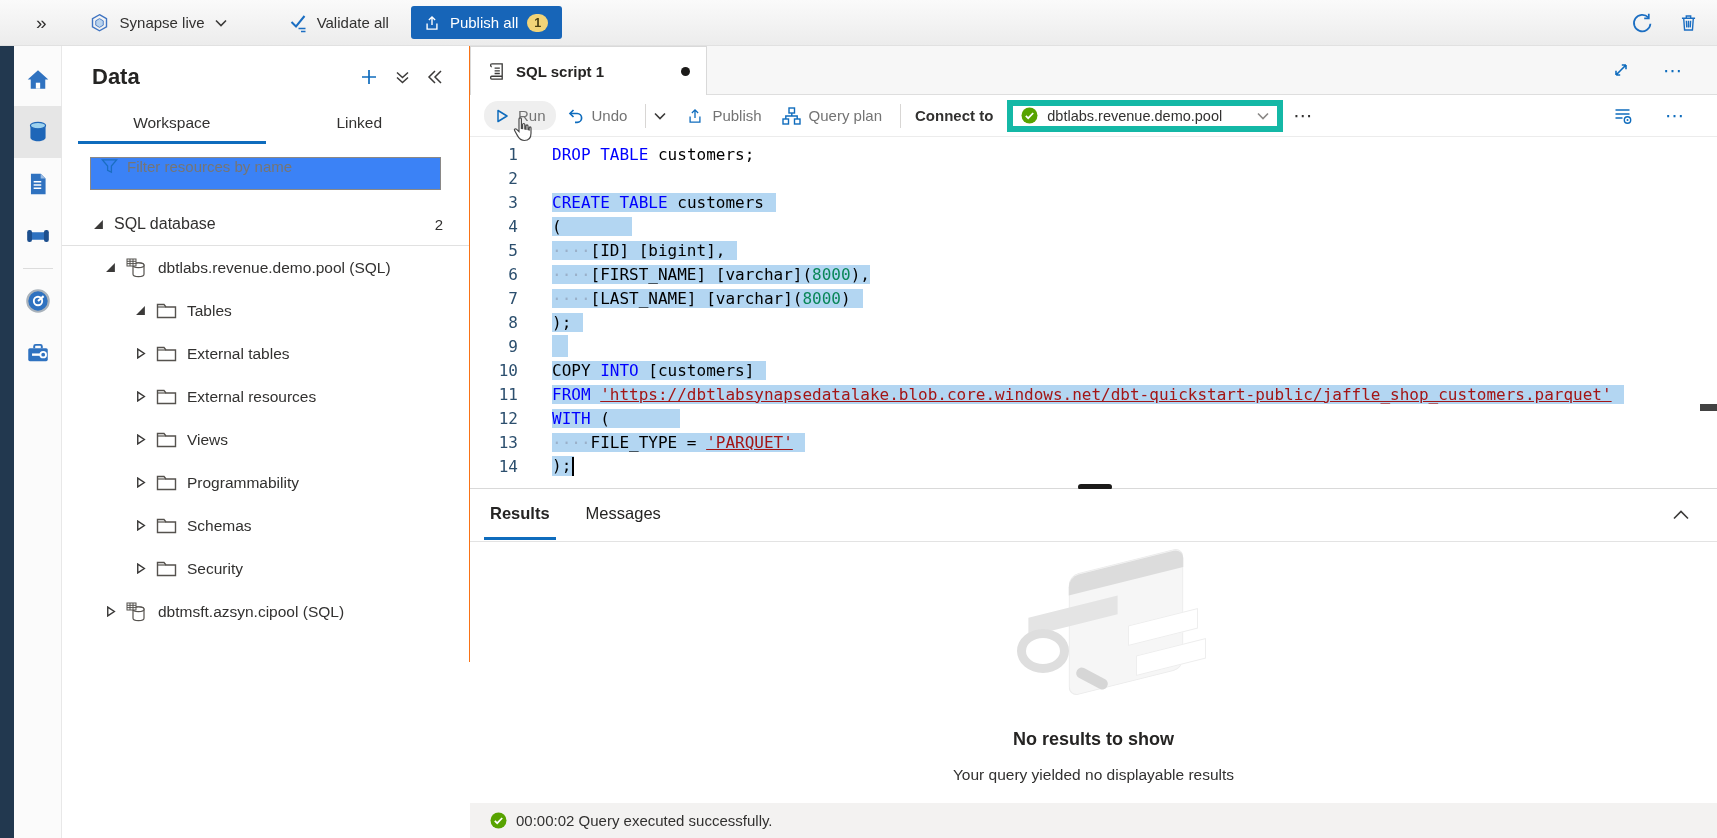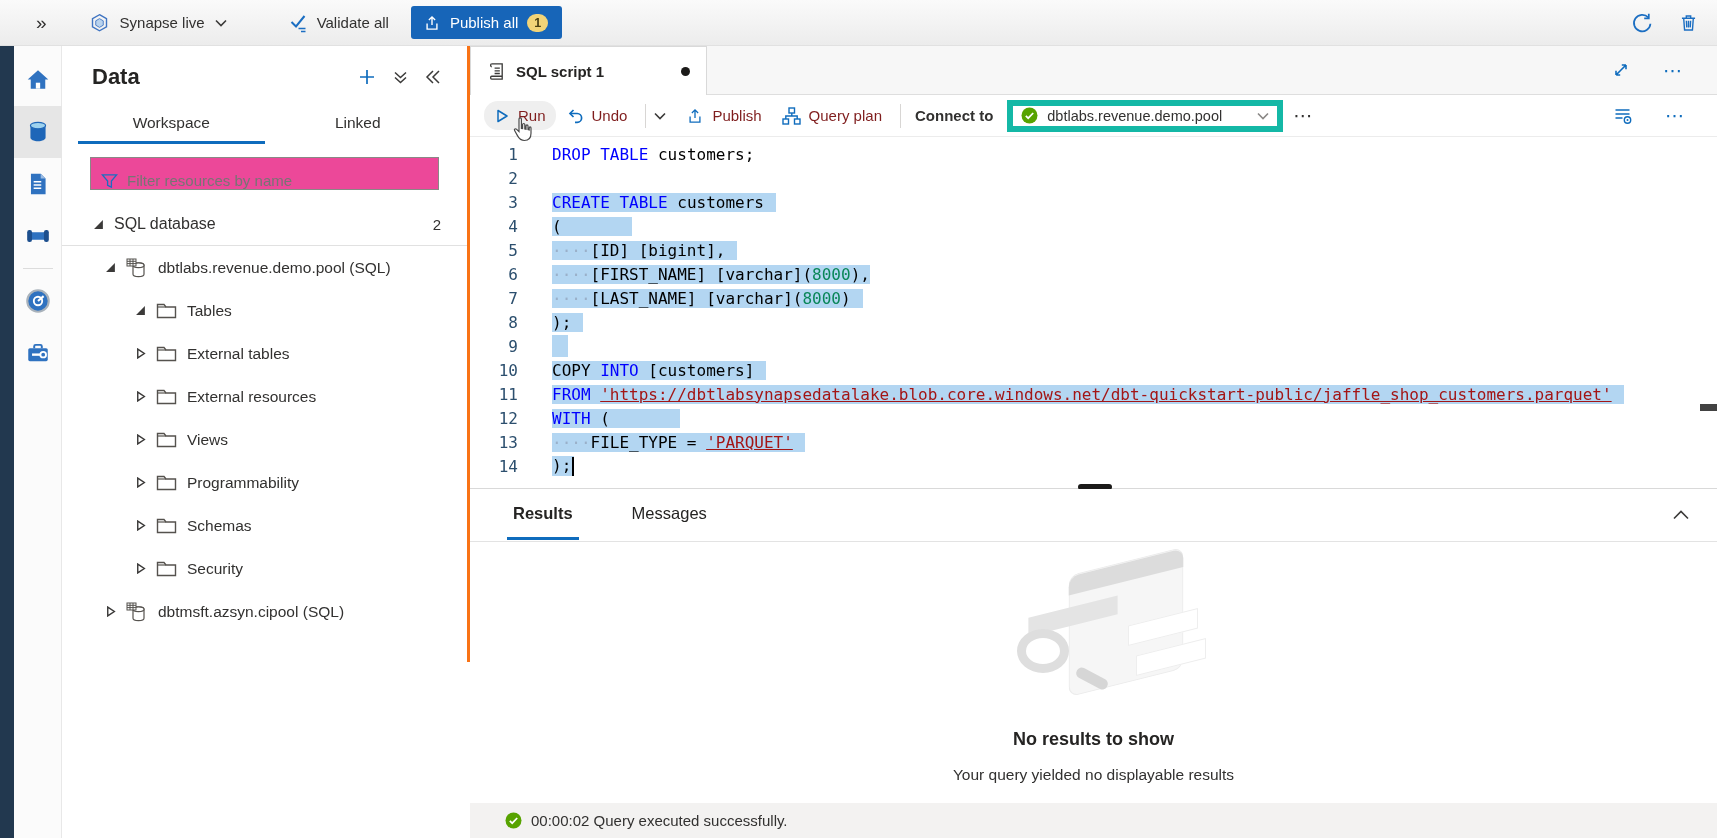"Data" .datapanel { border-right: 3px solid #f97316 -> 1px solid #f97316 }
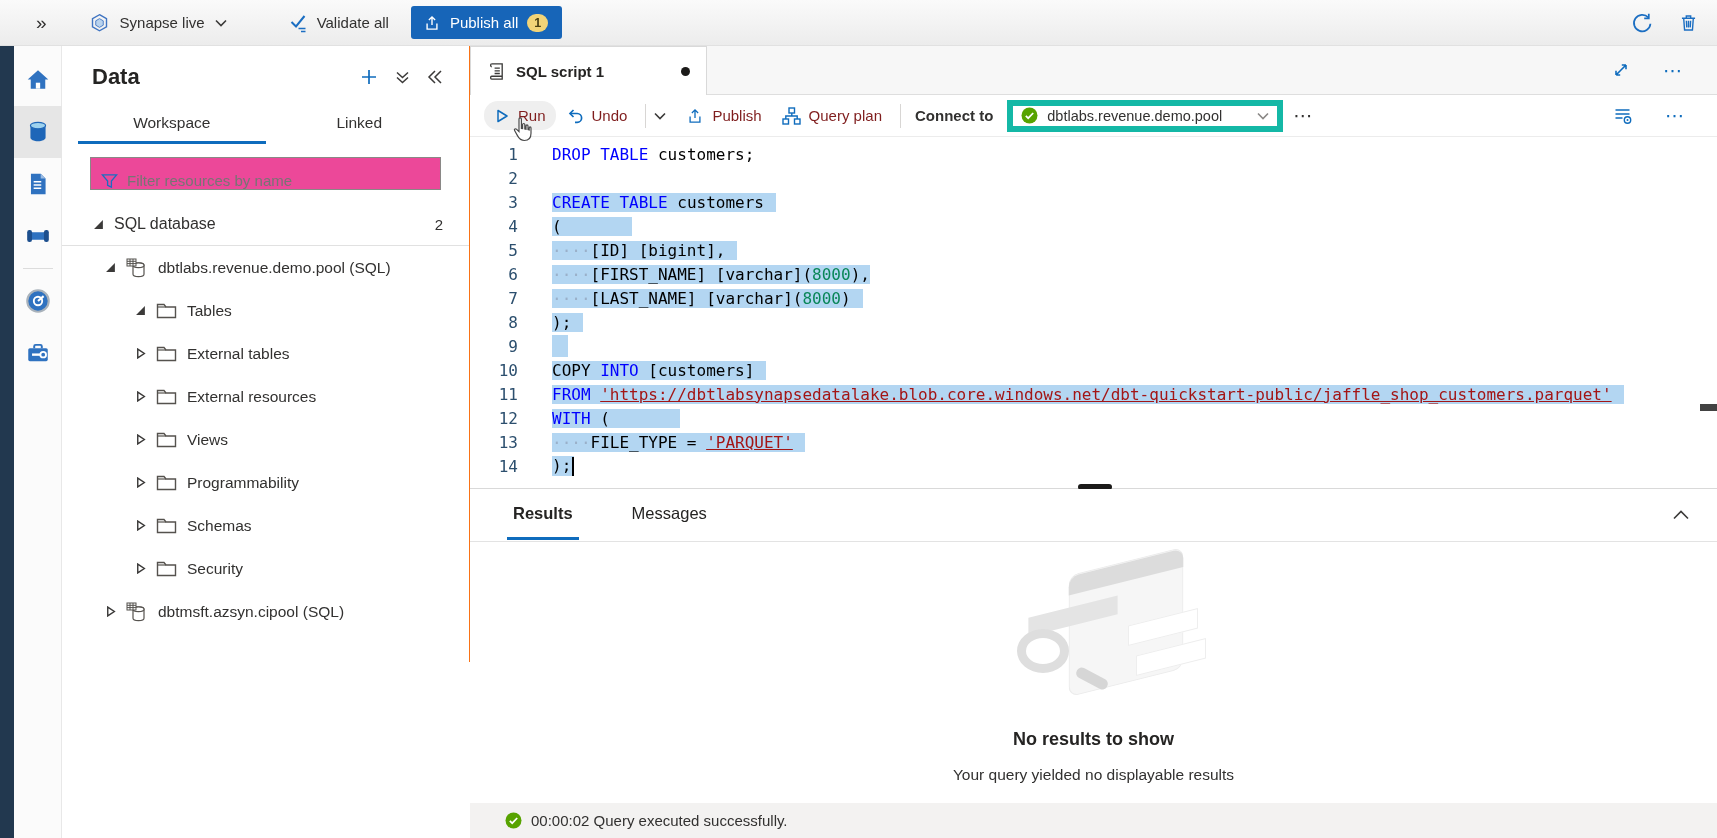"Run" .tb-btn { color: #7f1d1d -> #737373 }
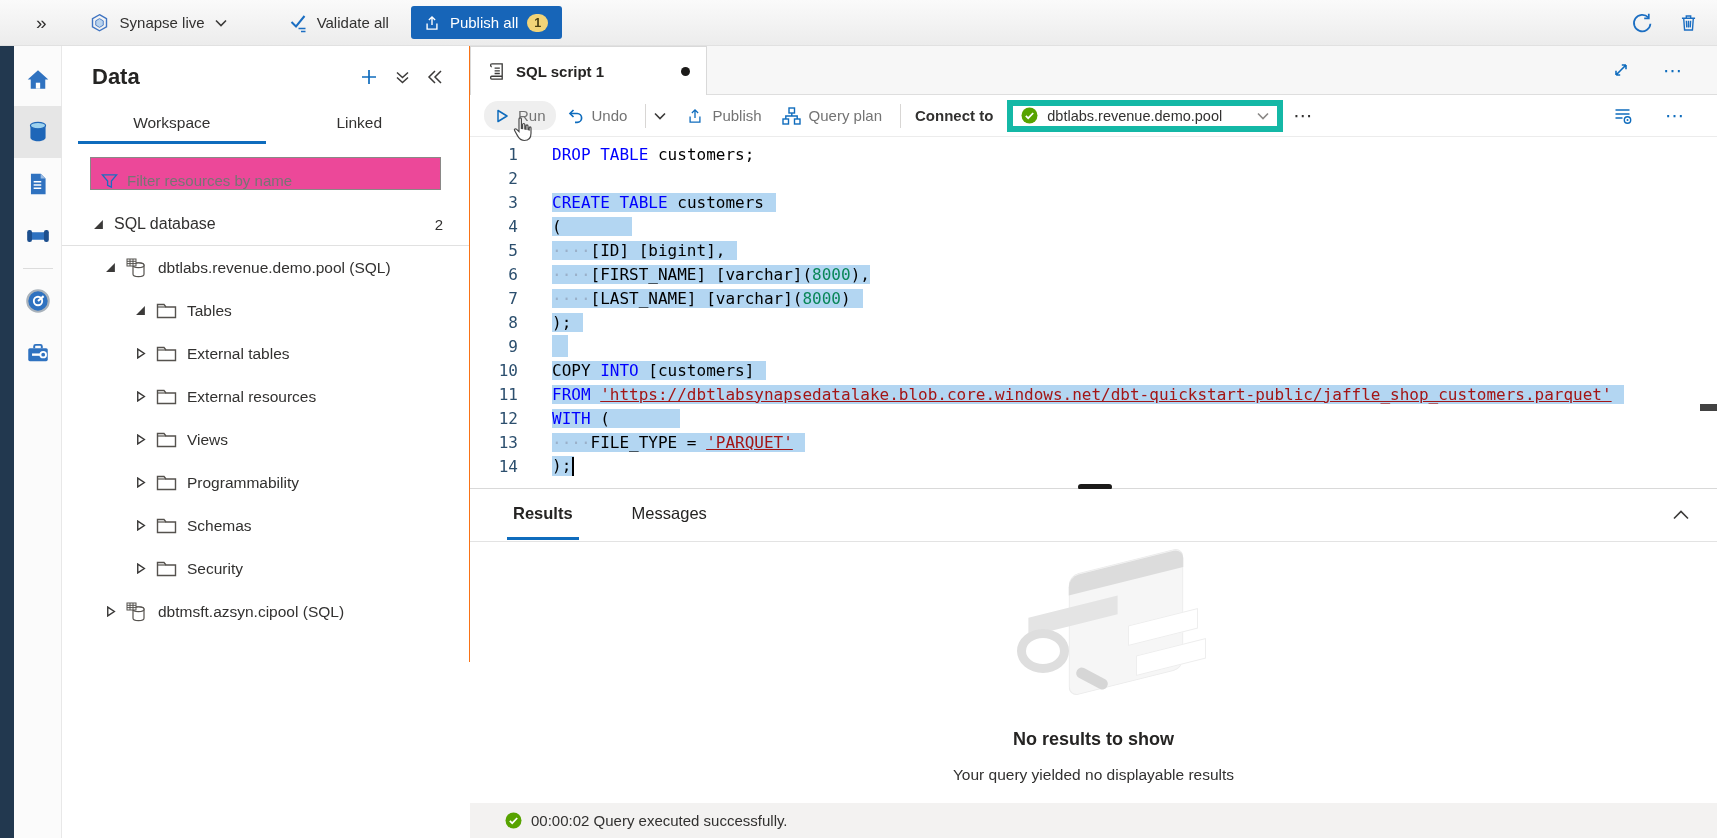"Filter resources by name" .dp-filter { align-items: flex-end -> flex-start; background: #ec4899 -> #3b82f6 }
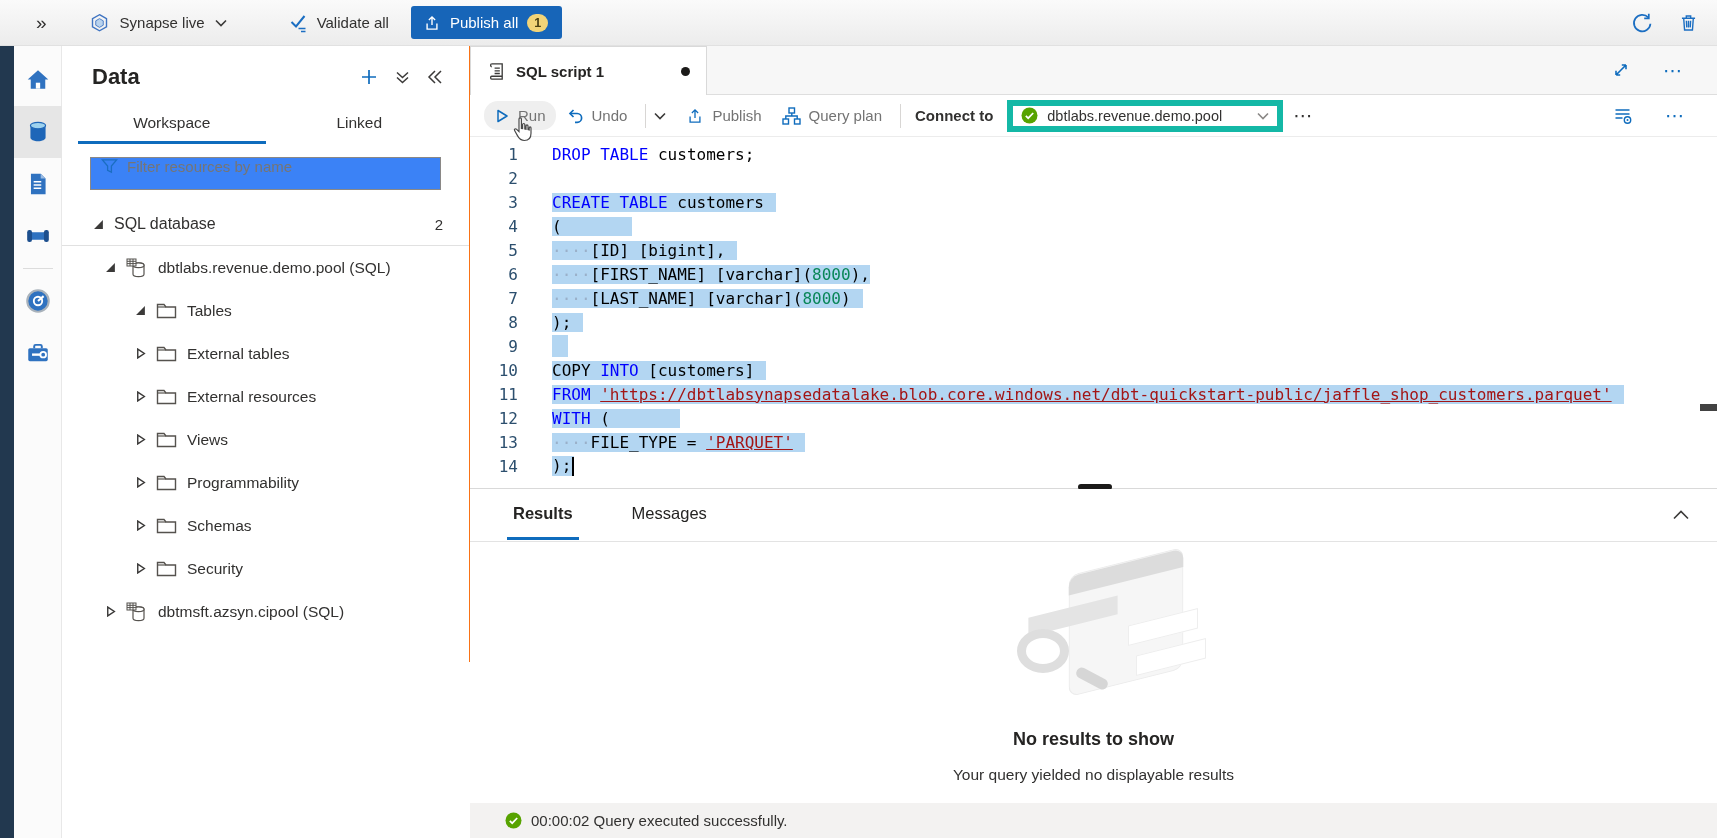"Results" .r-tab { margin-left: 23px -> none }
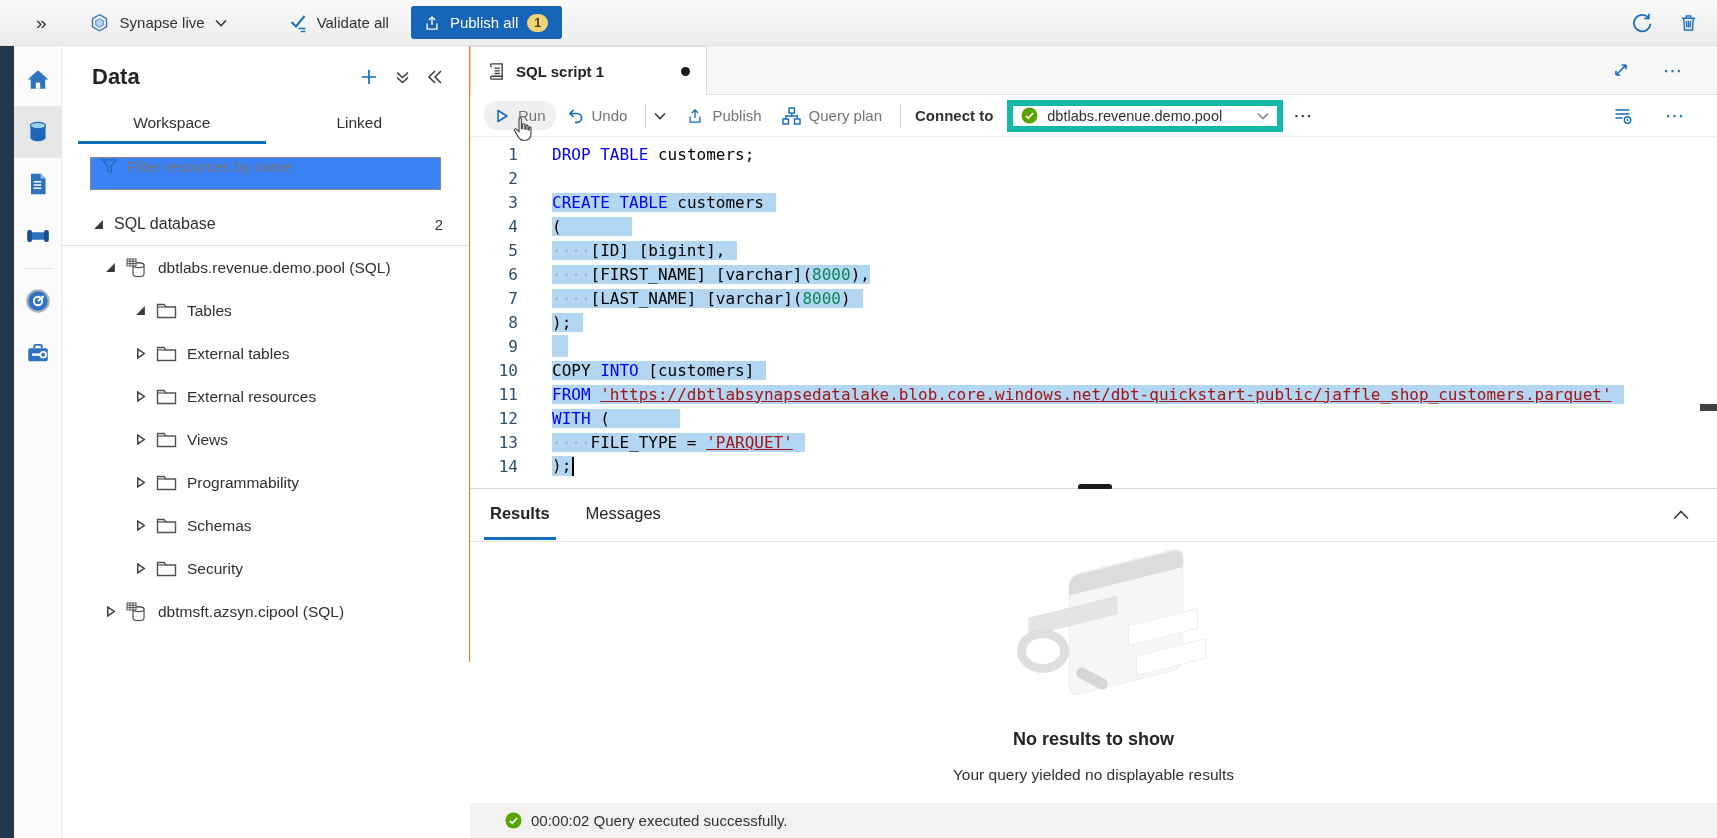"00:00:02 Query executed successfully." .statusbar { padding-left: 35px -> 20px }
